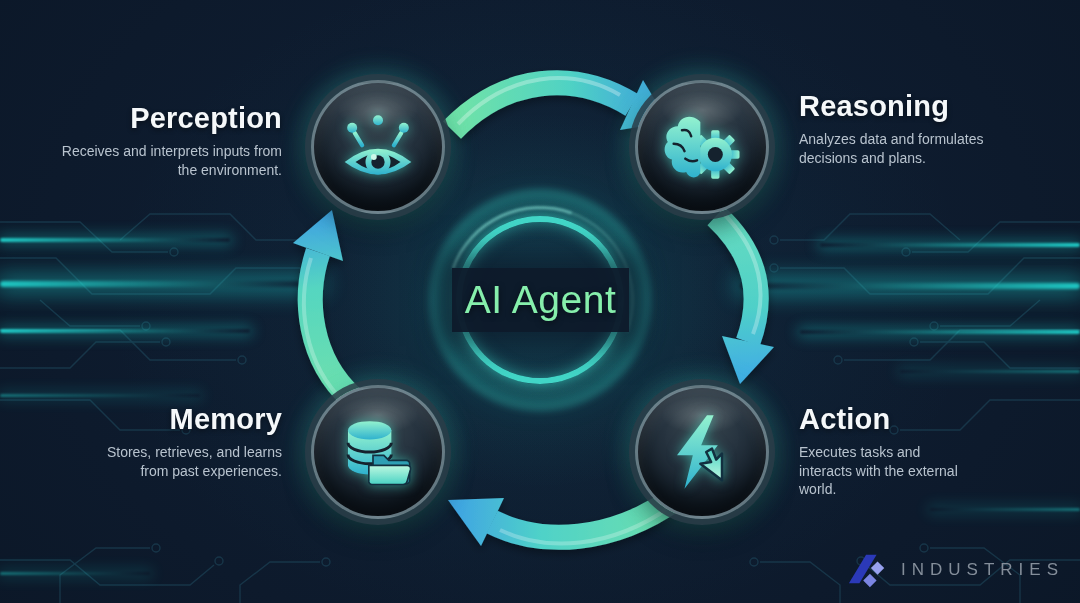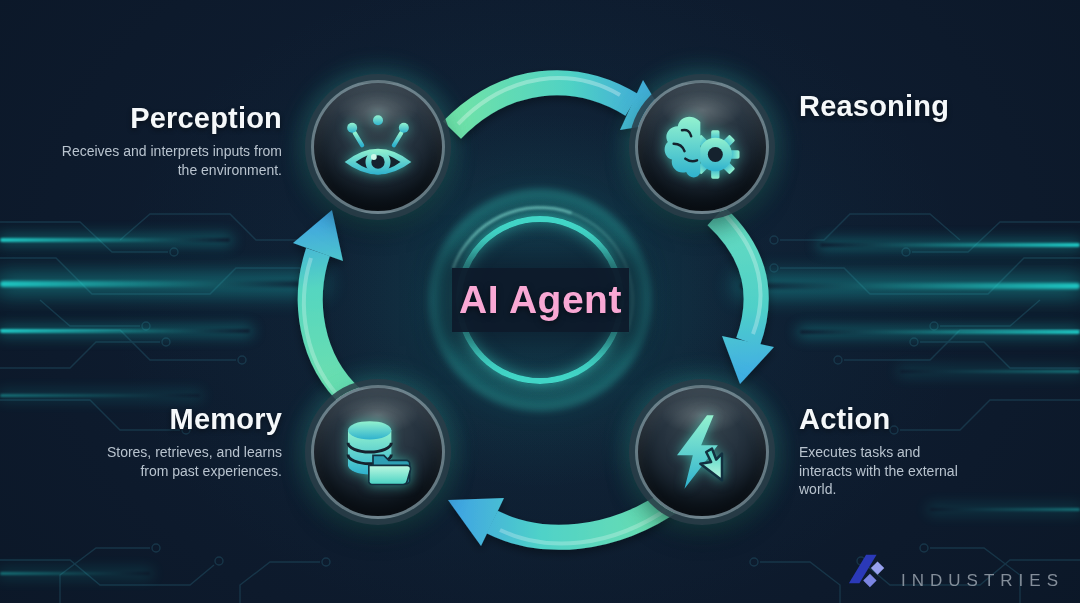"Analyzes data and formulates decisions" div.stage-desc { html: none -> <div>Analyzes data and formulates decisions and plans.</div> }
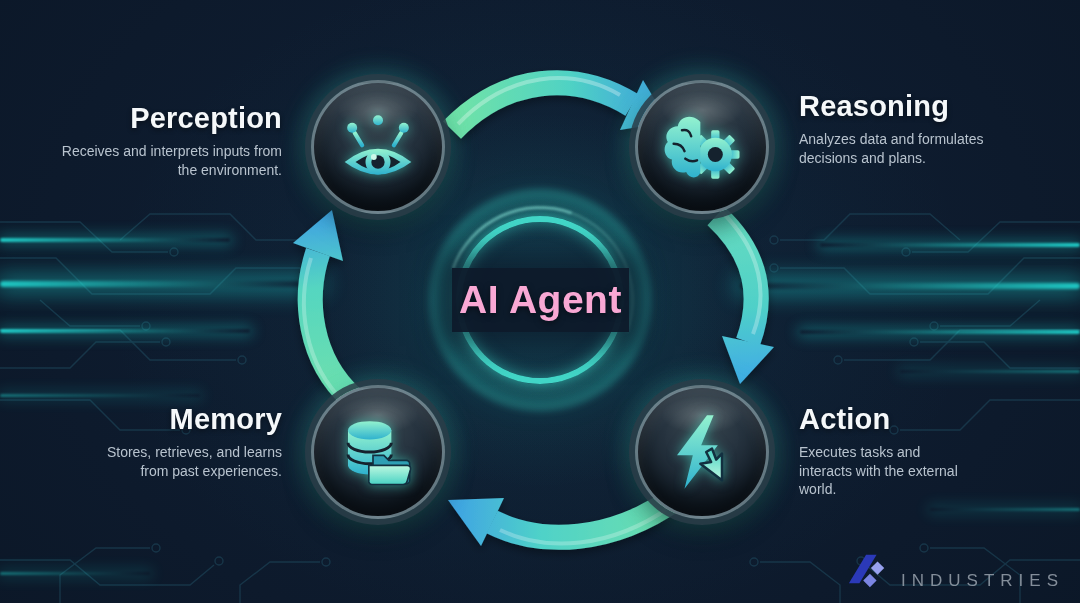"AI Agent" .center-title { color: #f9a8d4 -> #86efac; font-weight: bold -> normal }
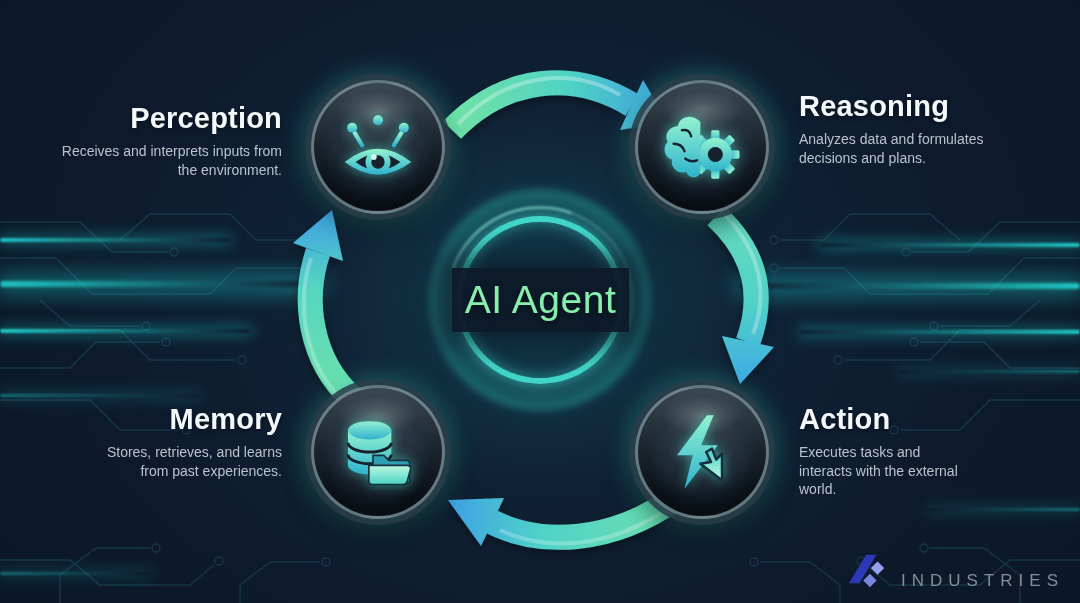"INDUSTRIES" .brand { align-items: flex-end -> center }
